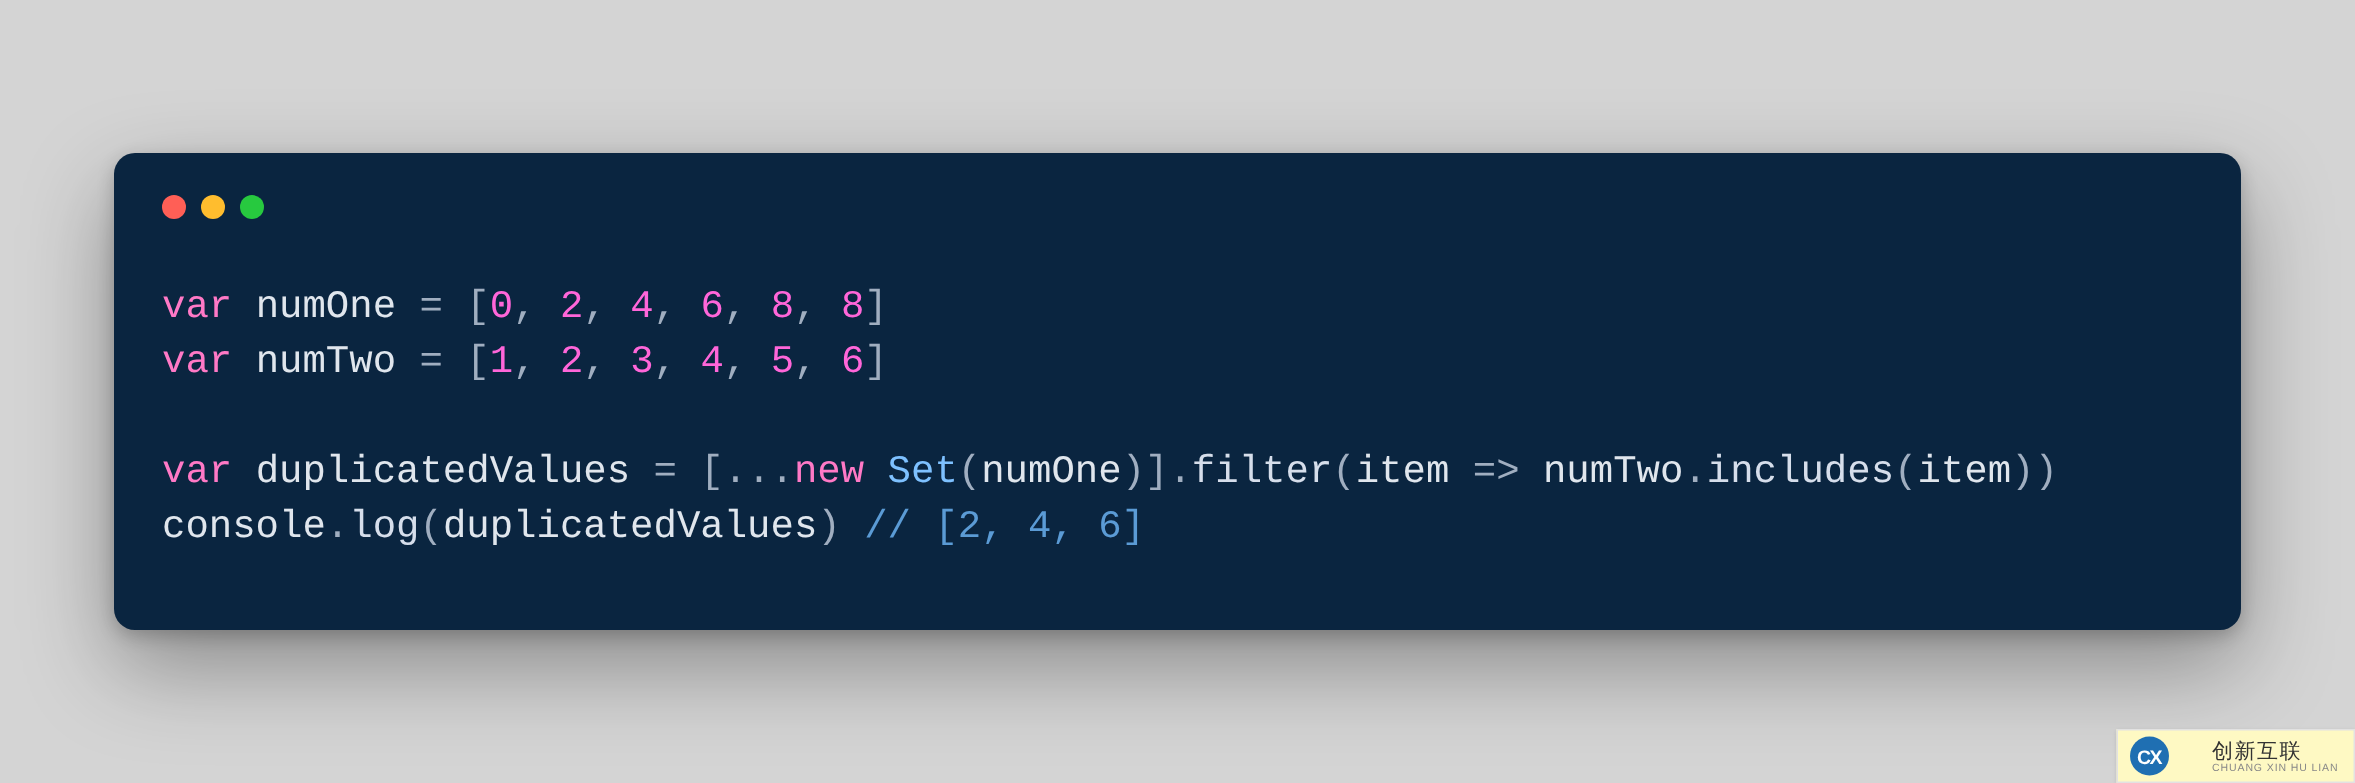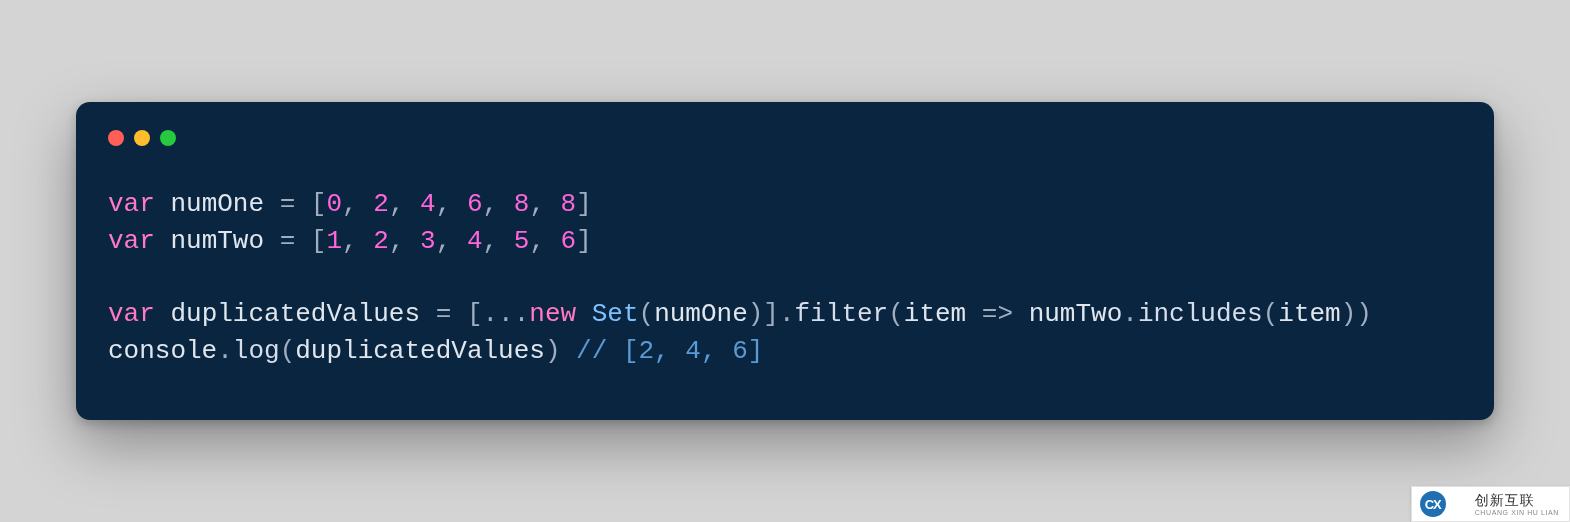"CX" .watermark { background: #ffffff -> #fef9c3 }
